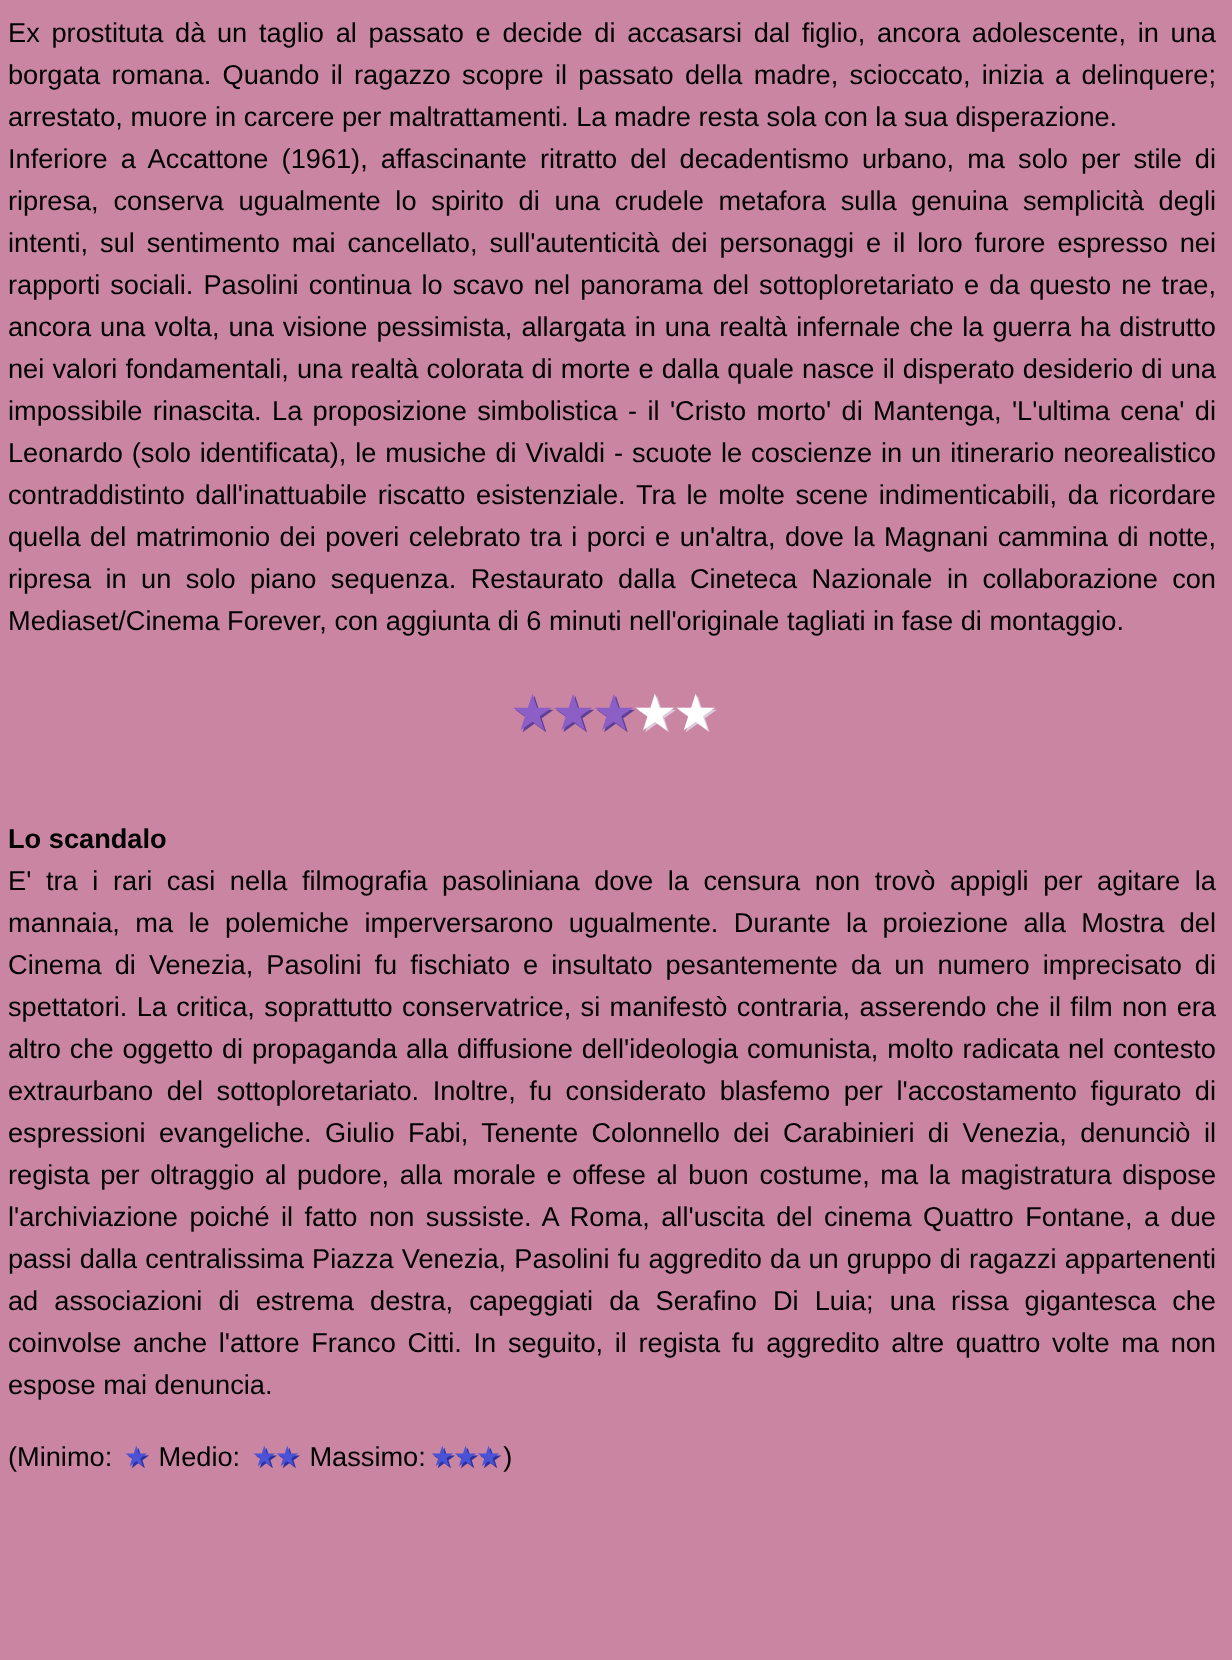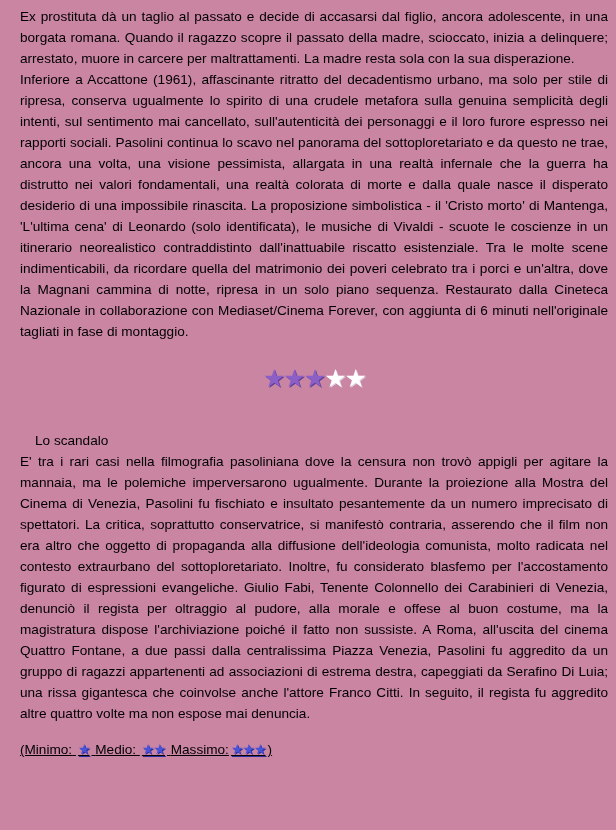"Ex prostituta dà un taglio" .page { padding: 6px 8px 0 20px -> 6px 8px 0 4px }
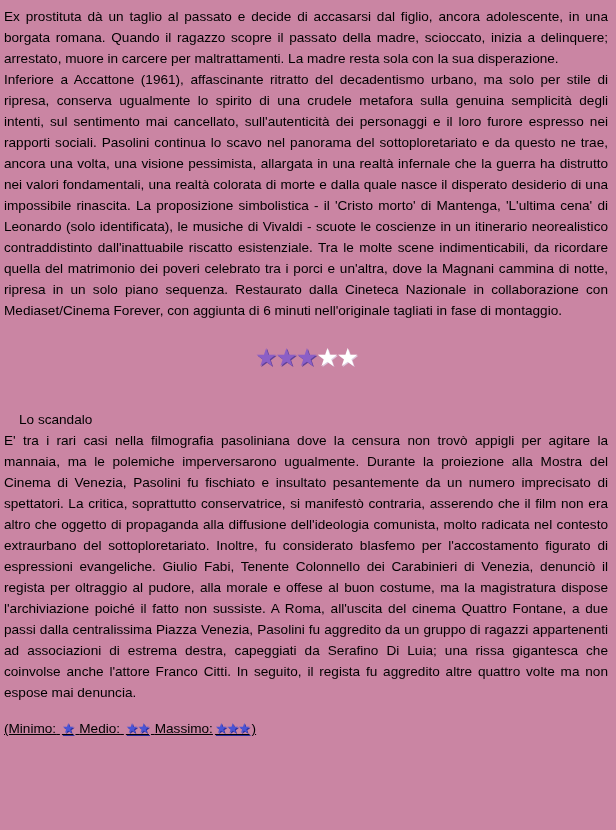"Lo scandalo" .section-heading { font-weight: normal -> bold; margin: 38px 0 0 15px -> 38px 0 0 0 }
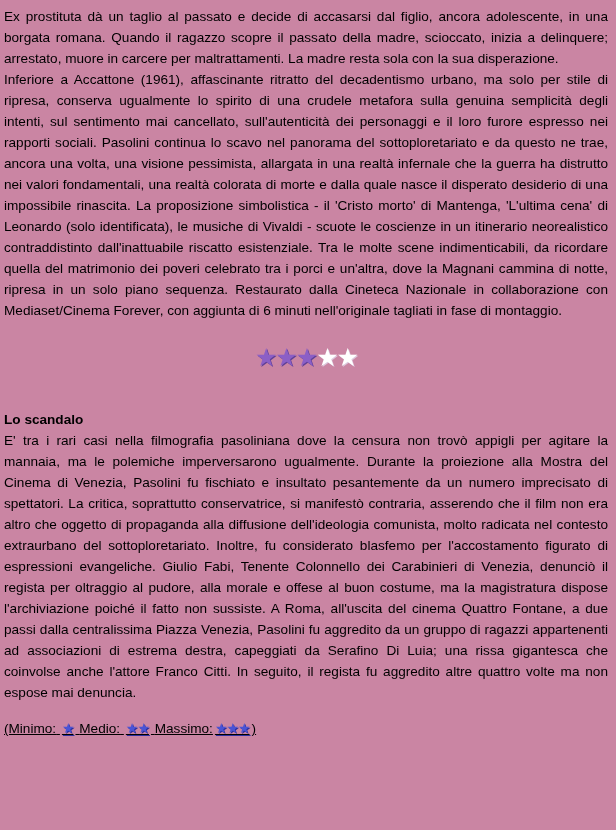"(Minimo: ★ Medio: ★★ Massimo:" .legend-row { text-decoration: underline -> none }
